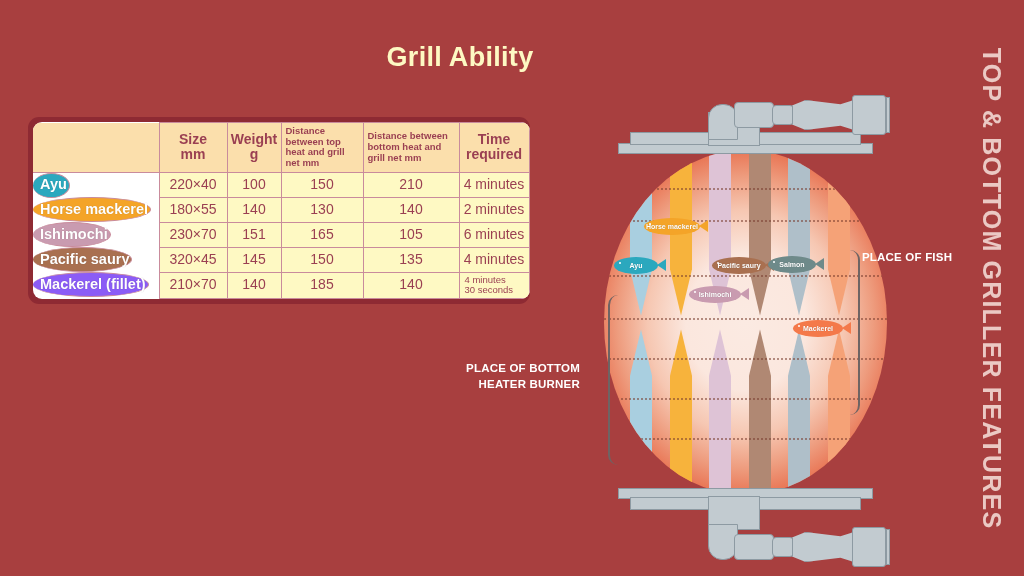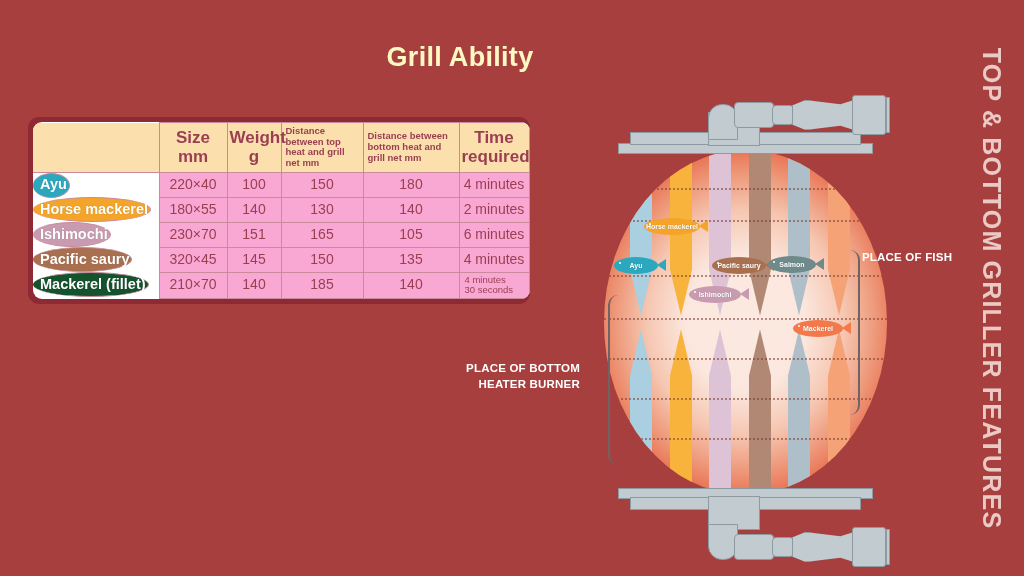"Size" #grill-table th.big { font-size: 17px -> 14px }
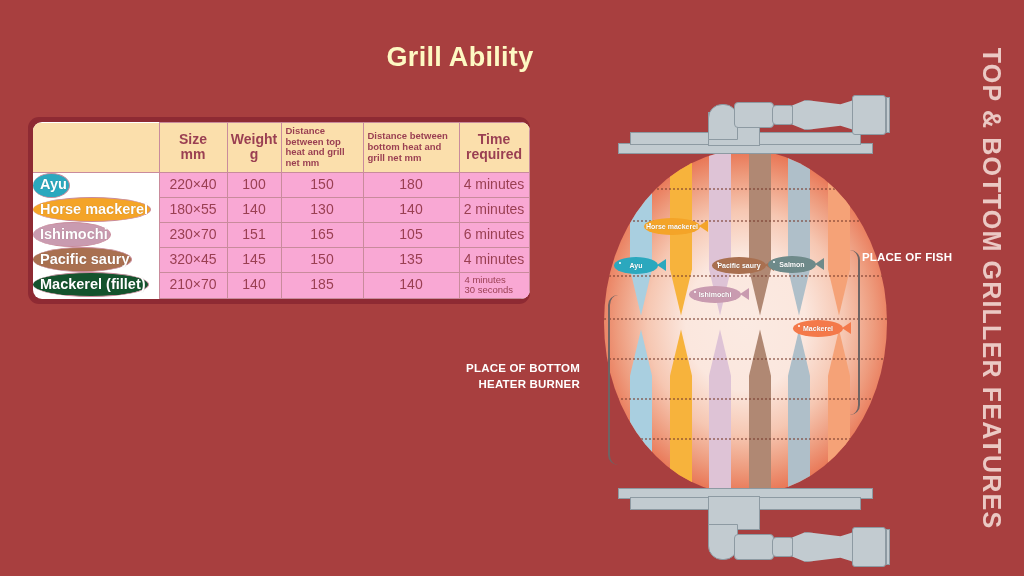"220×40" #grill-table td { background: #f9a8d4 -> #fef9c3 }
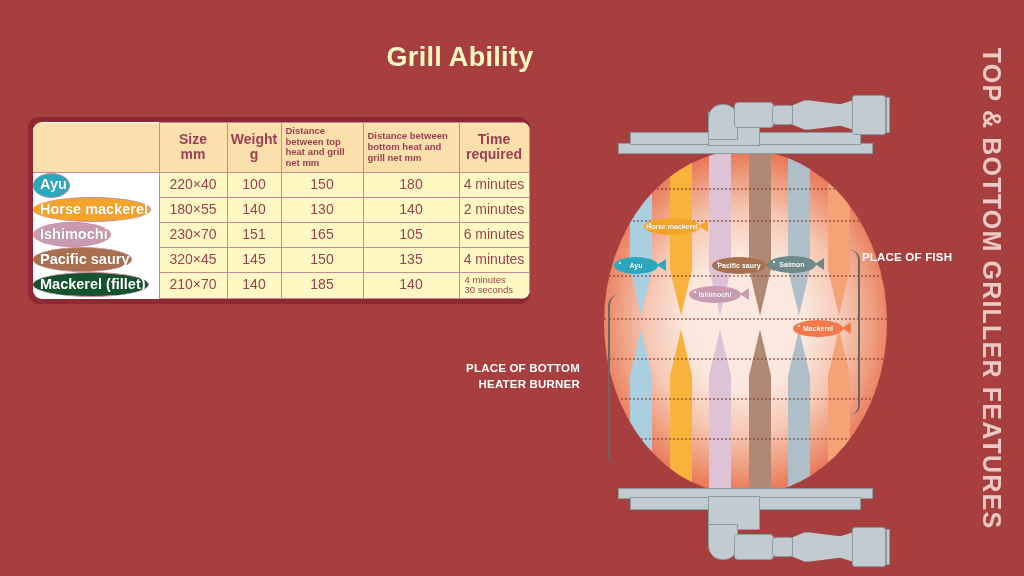"180" td { text: 180 -> 210 }
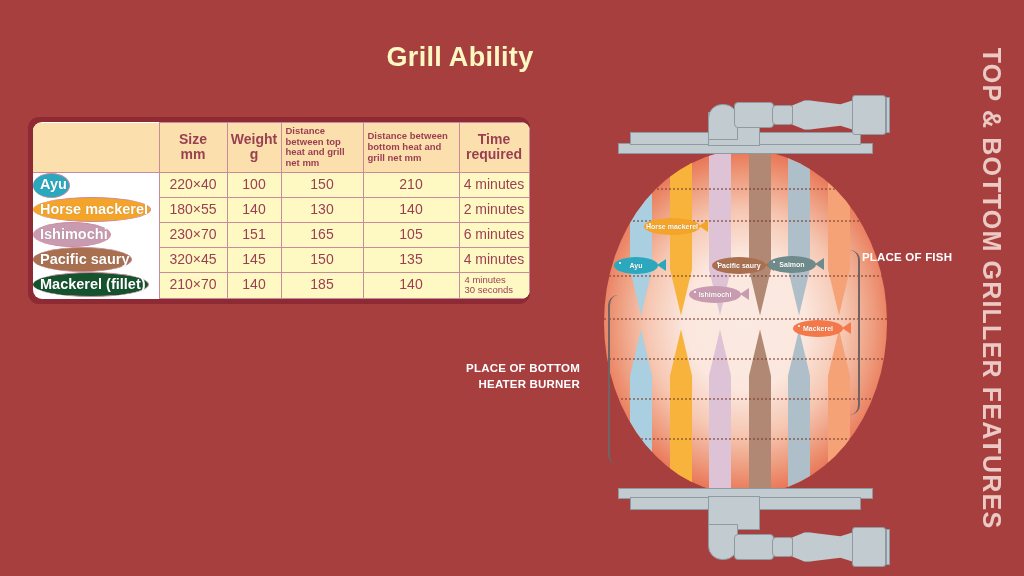"Mackerel (fillet)" td.fish { background: #14532d -> #8b5cf6 }
